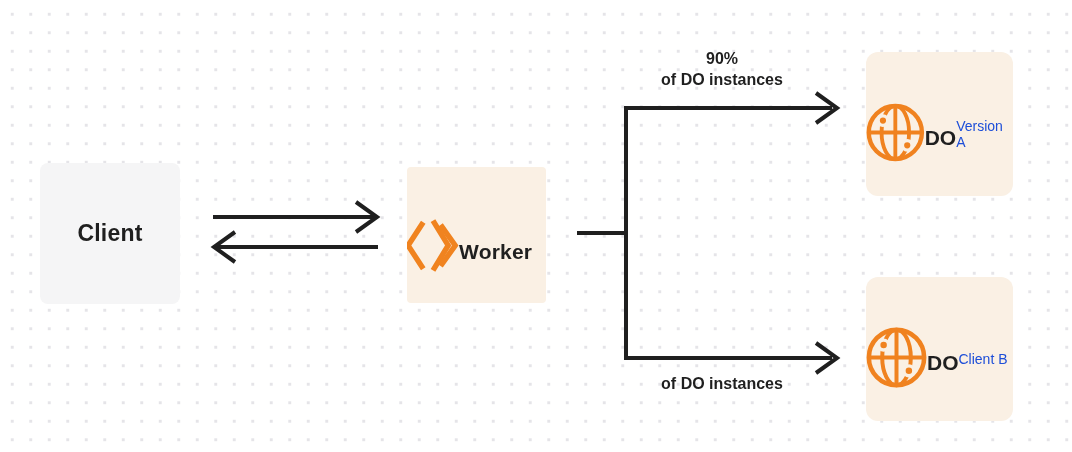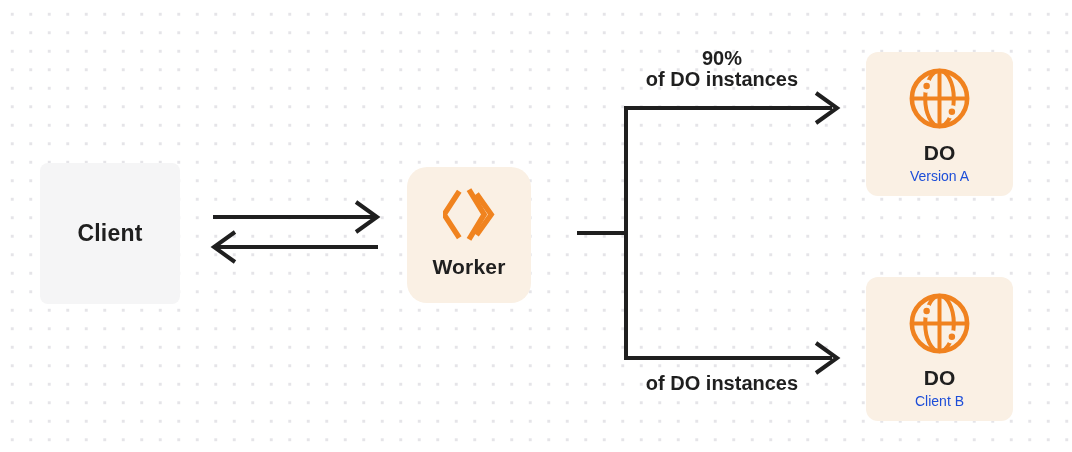"90%" .branch-label { font-size: 20px -> 16px }
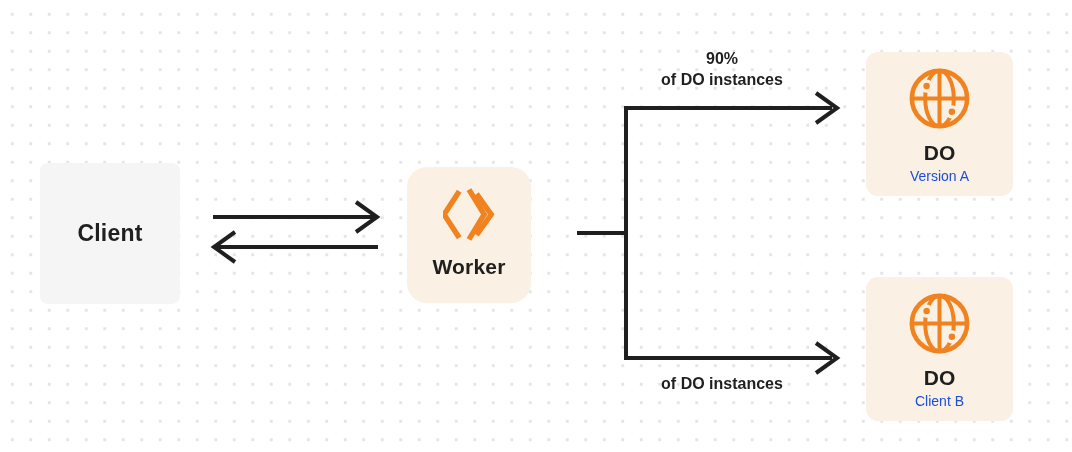"DO" .node { flex-direction: column -> none }
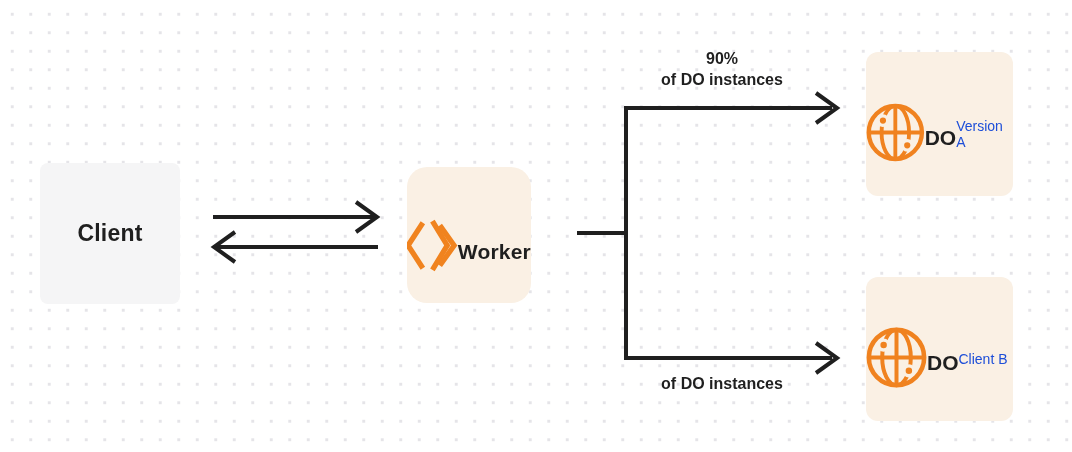"Worker" .worker-box { border-radius: 20px -> 4px; width: 124px -> 139px }
